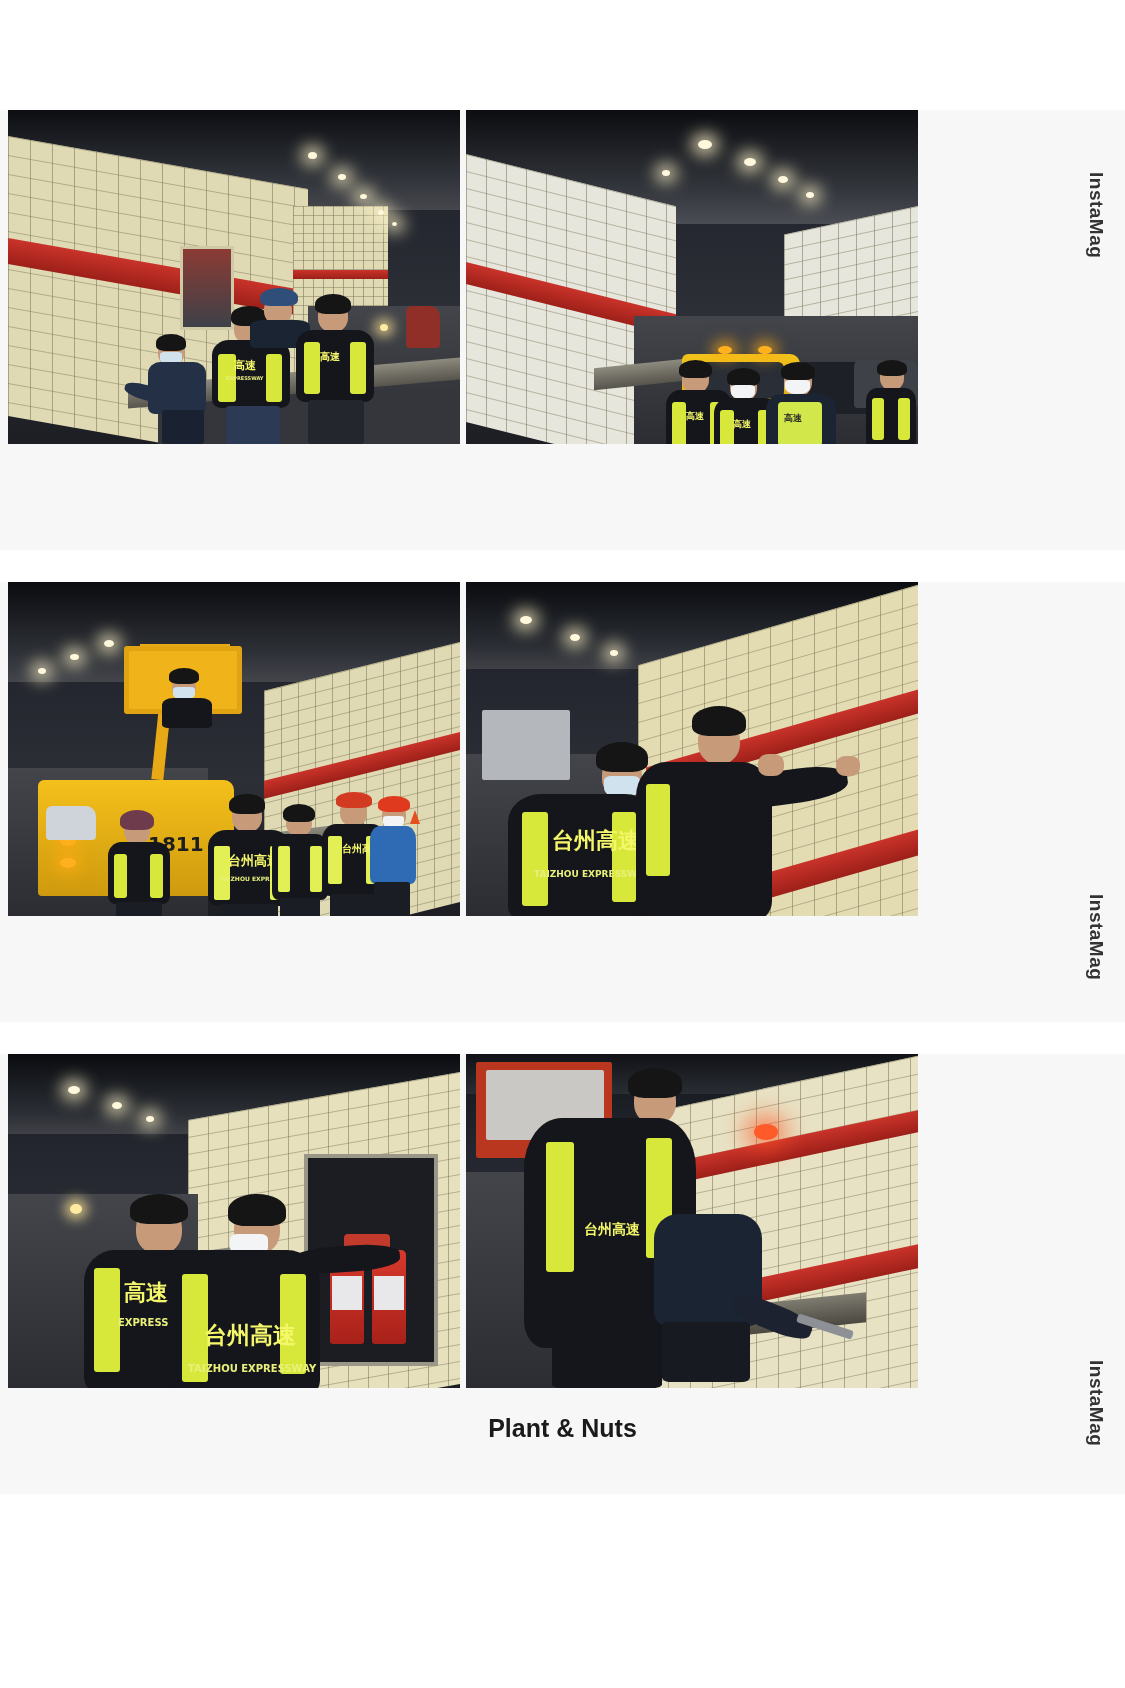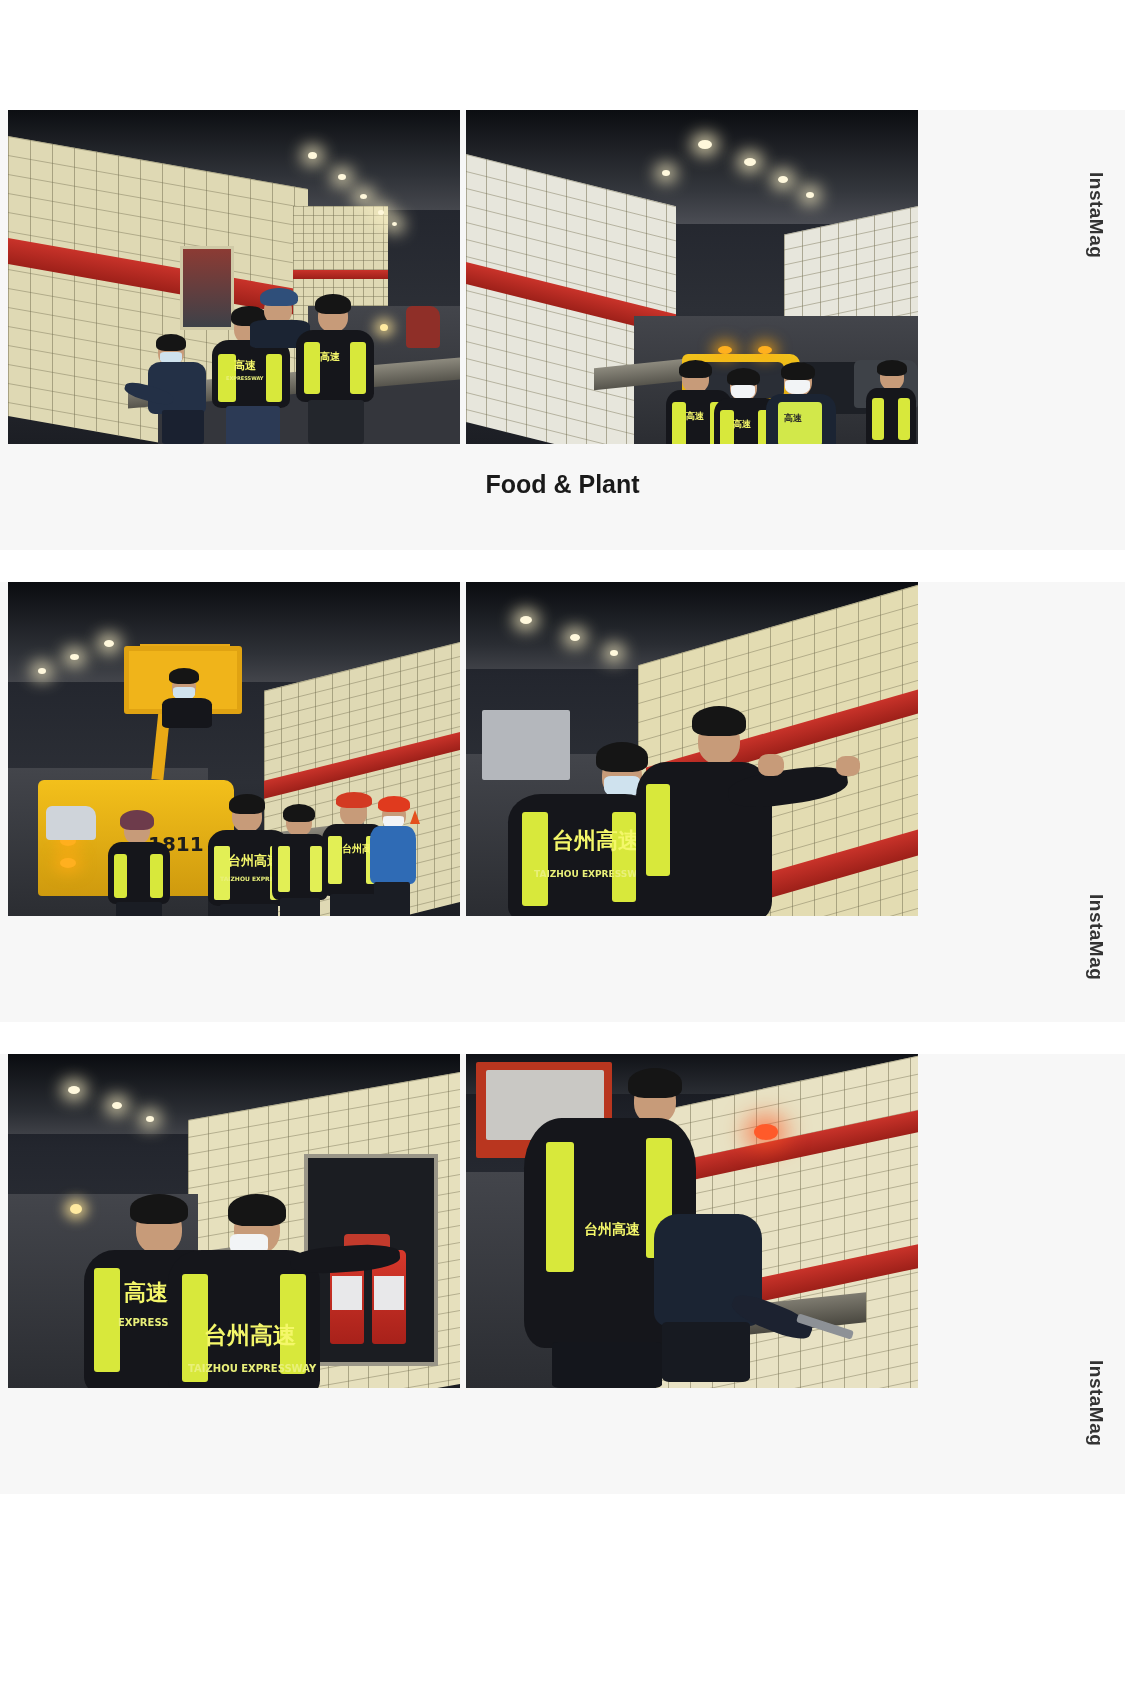"Food & Plant" div.caption { html: <div>Food &amp; Plant</div> -> none }
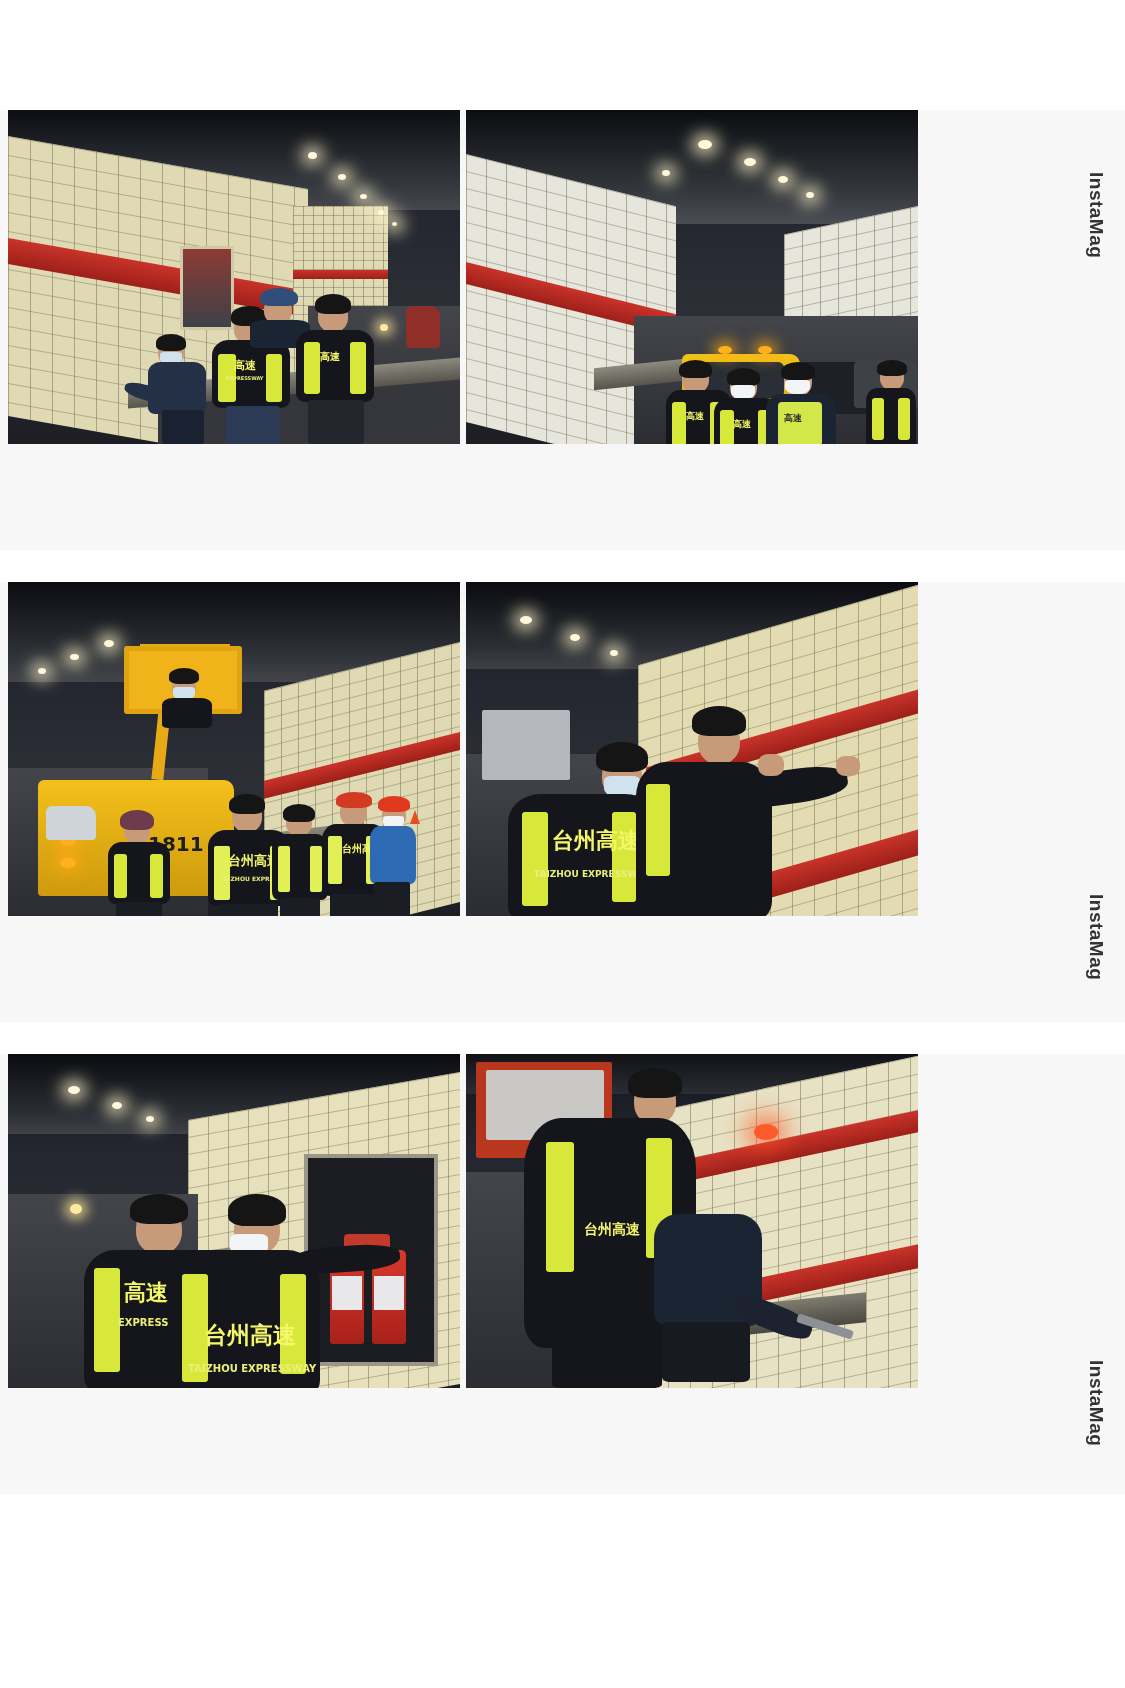"Plant & Nuts" div.caption { html: none -> <div>Plant &amp; Nuts</div> }
